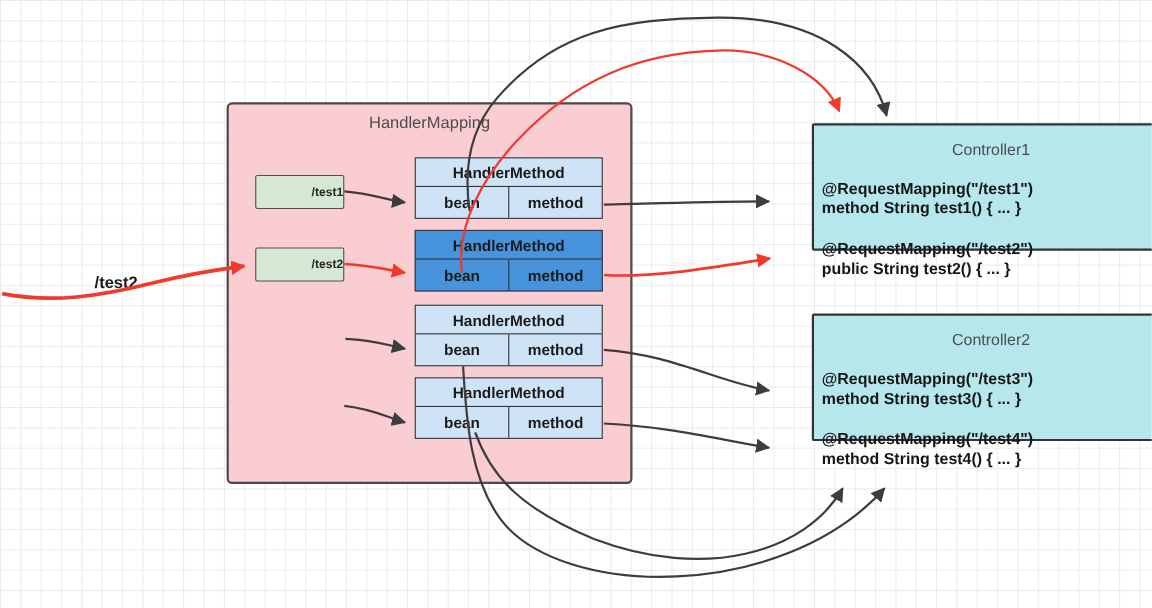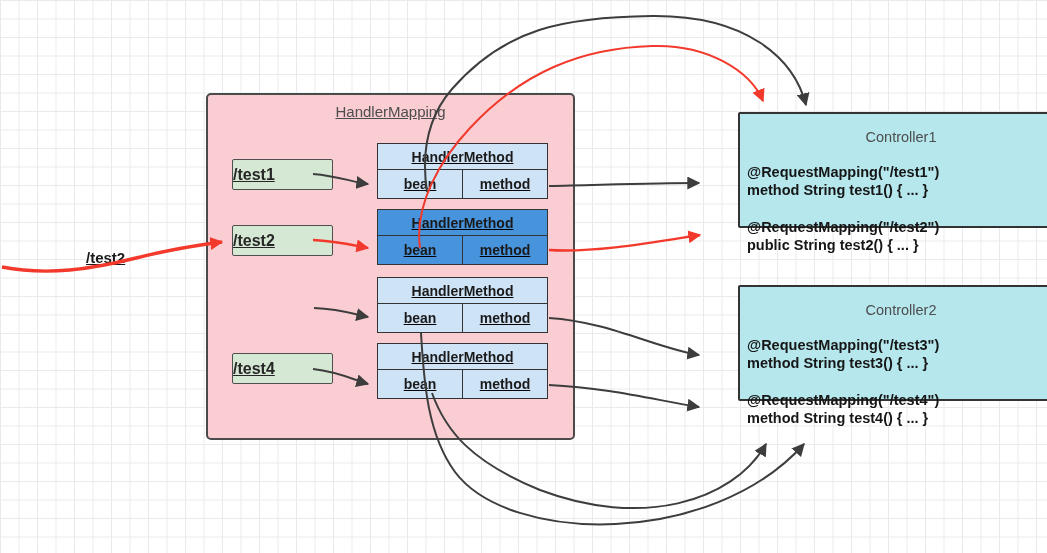"HandlerMapping" .abs { text-decoration: underline -> none }
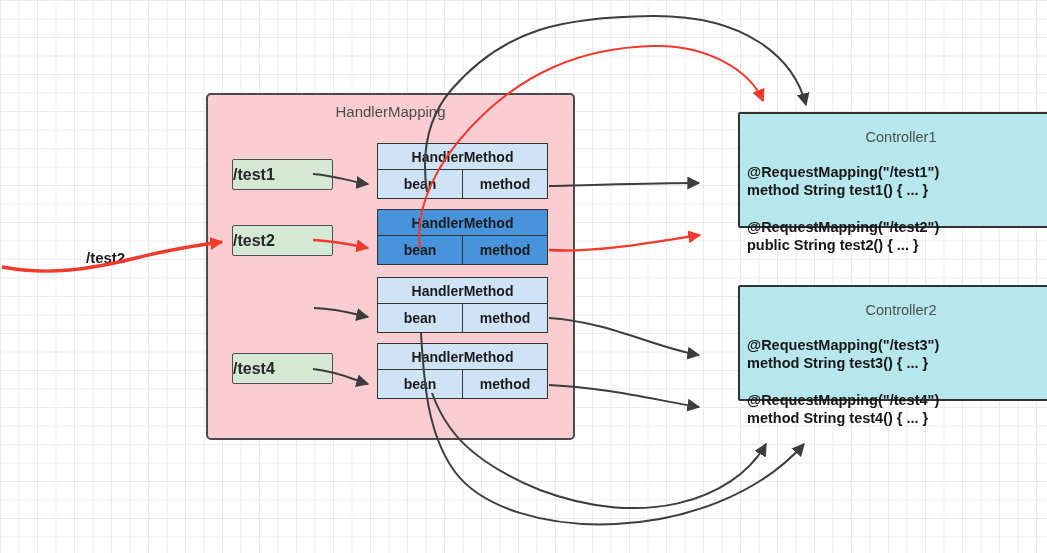"/test1" .path-box { font-size: 16px -> 11px; justify-content: flex-start -> flex-end; width: 101px -> 81px }
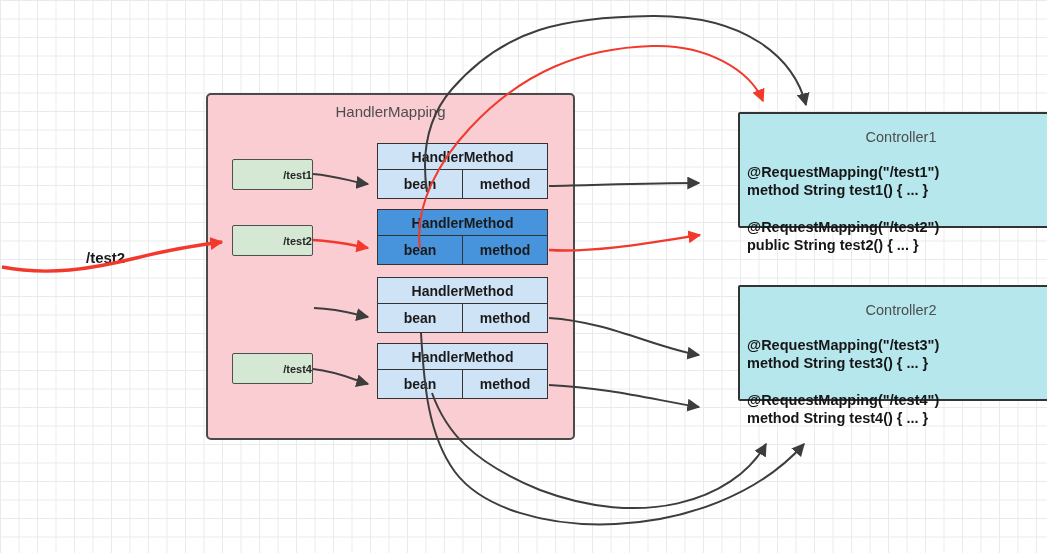"/test4" div.abs { html: <div> <span>/test4</span> </div> -> none }
